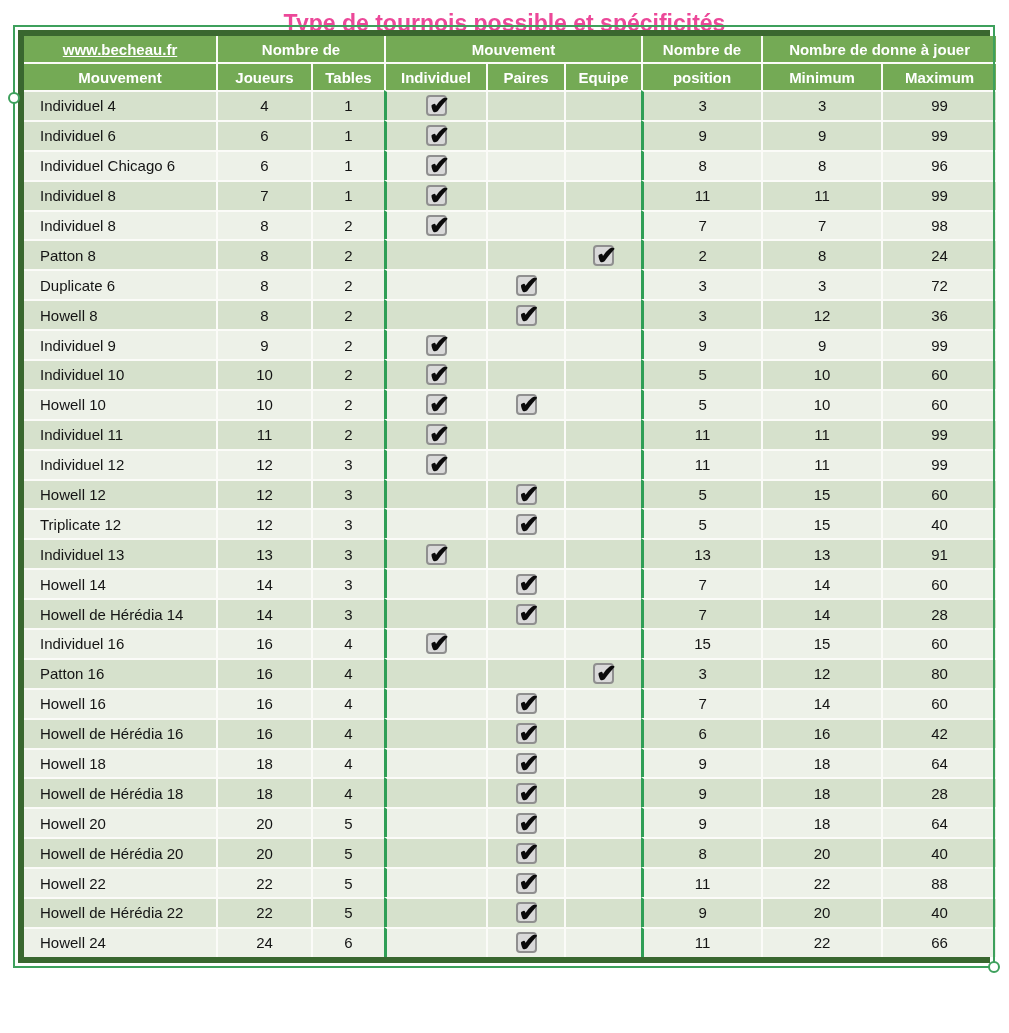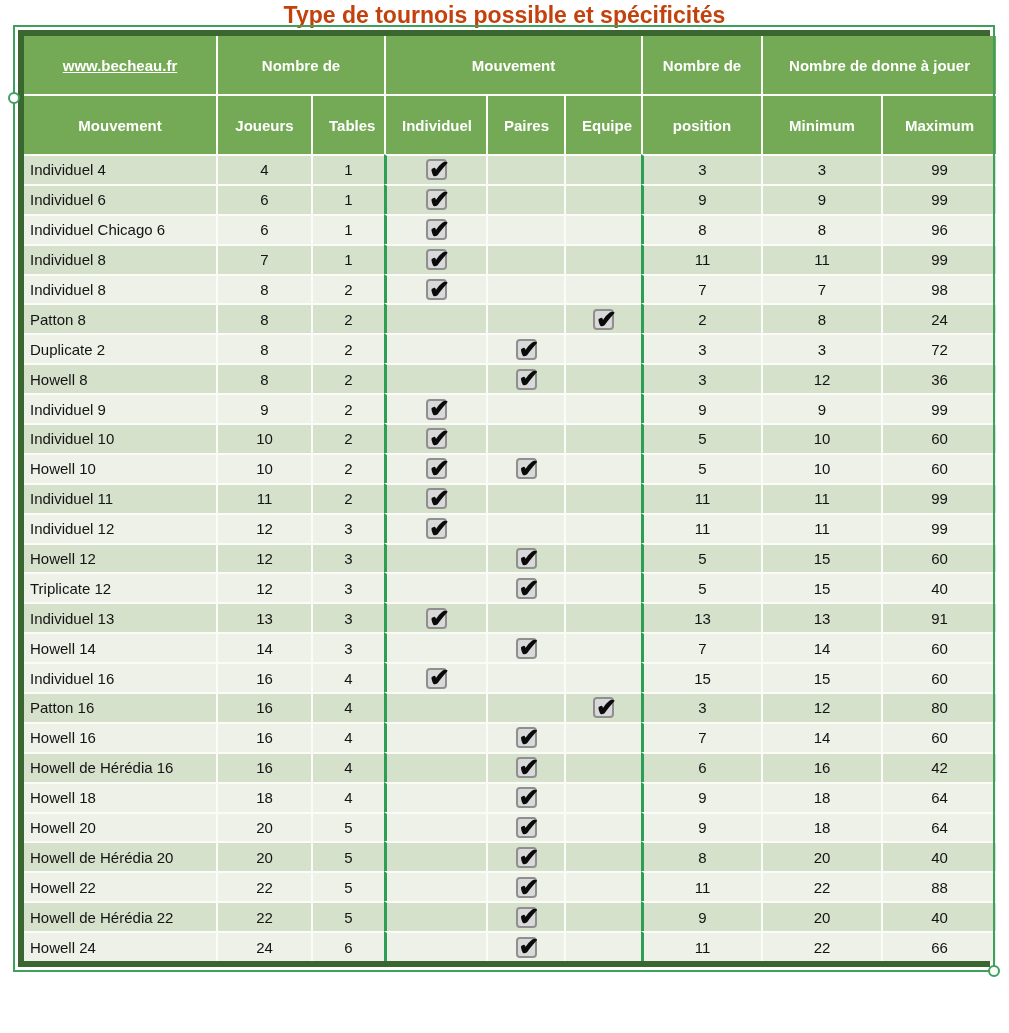"Type de tournois possible et" .page-title { color: #c2410c -> #ec4899; margin: 0 -> 8px }
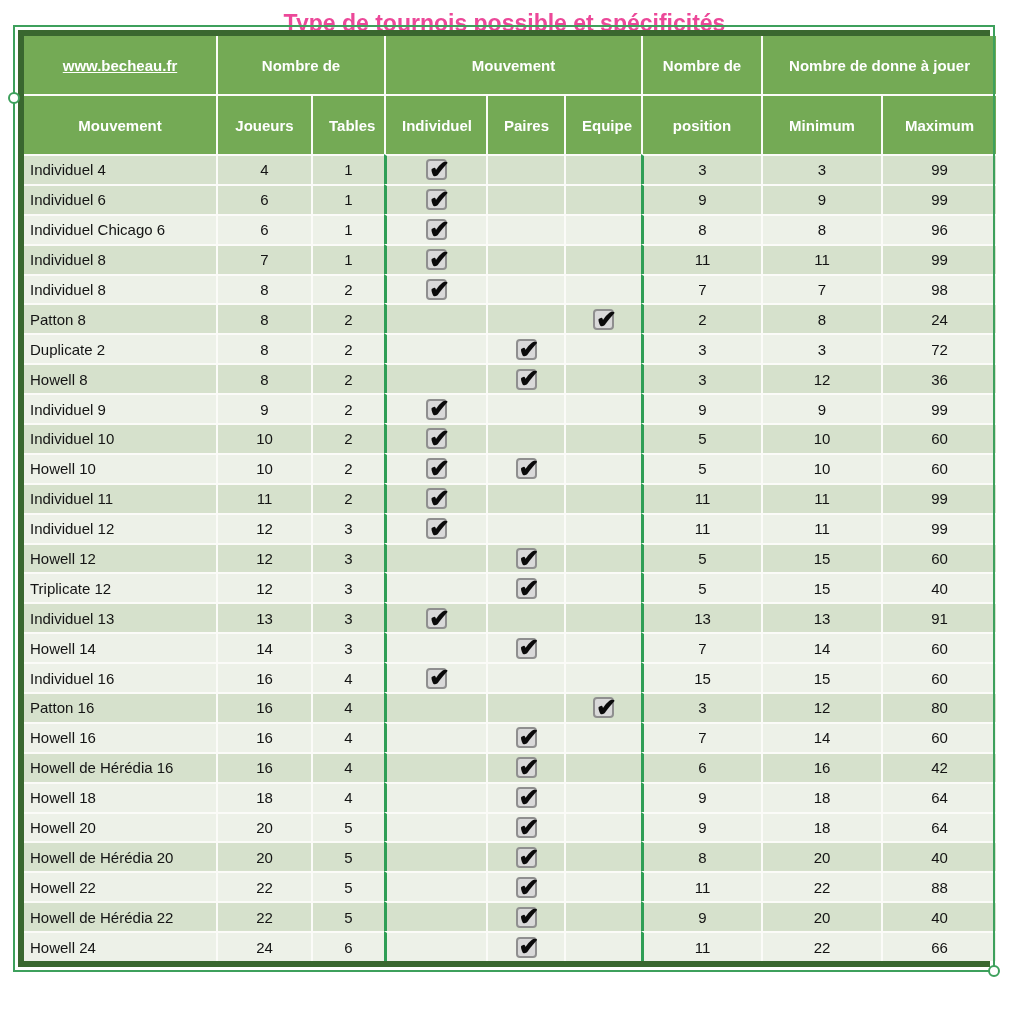"www.becheau.fr" thead th { padding: 16px -> 0 }
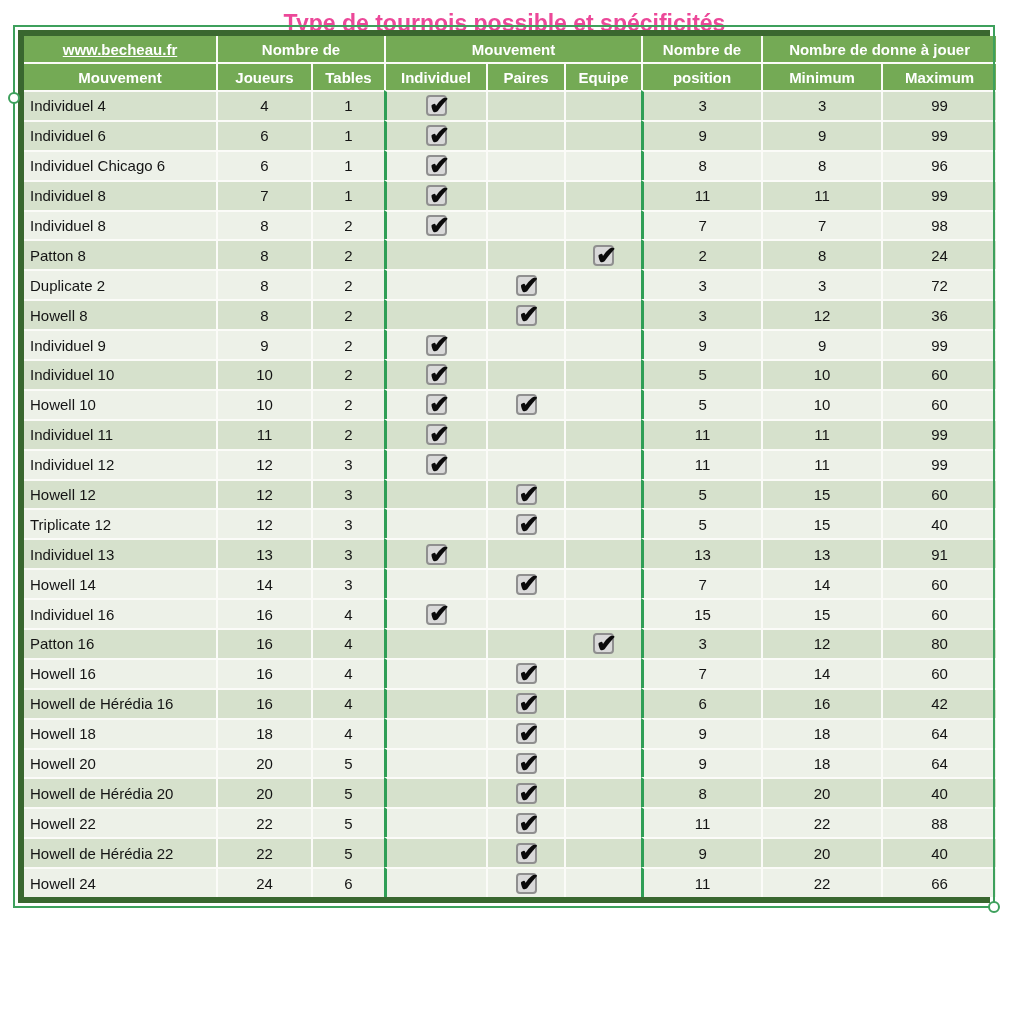"Individuel 4" tbody tr td:first-child { padding-left: 6px -> 16px }
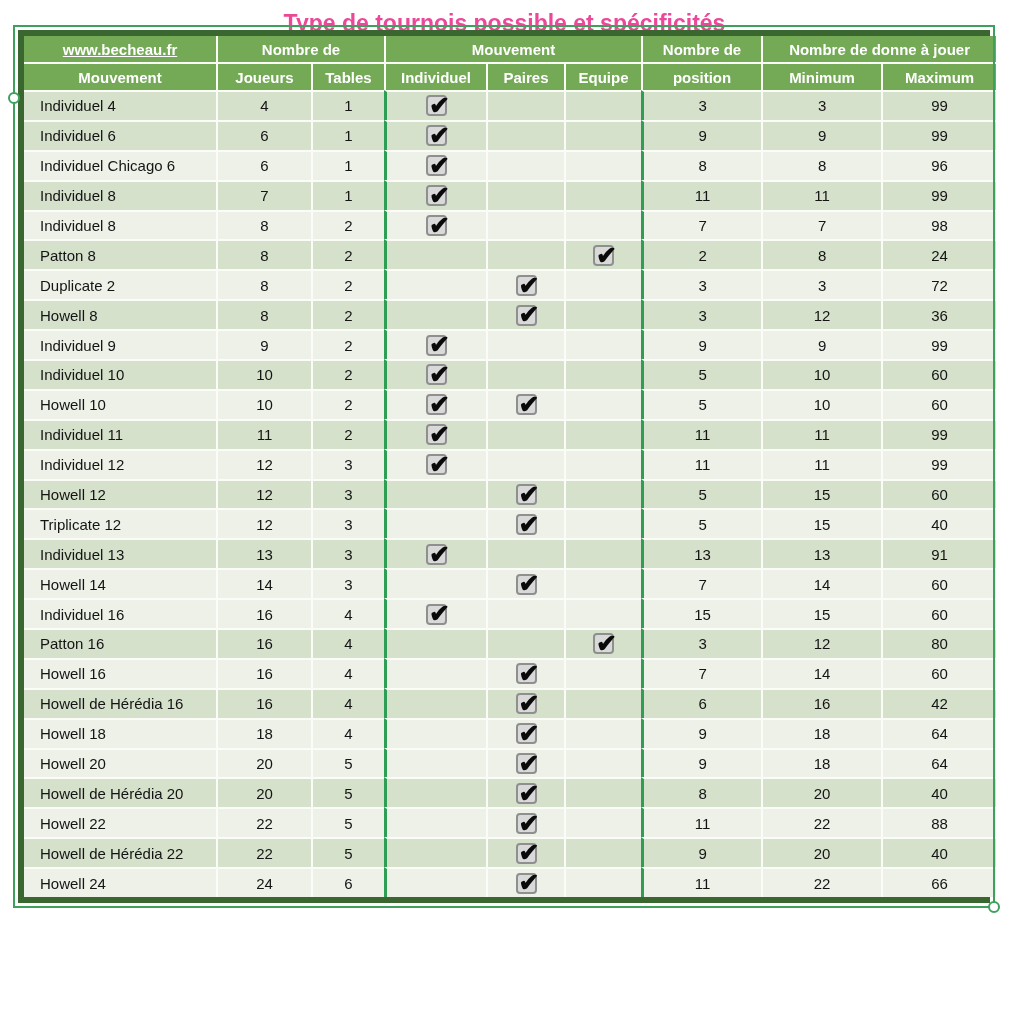"Duplicate 2" td { text: 2 -> 6 }
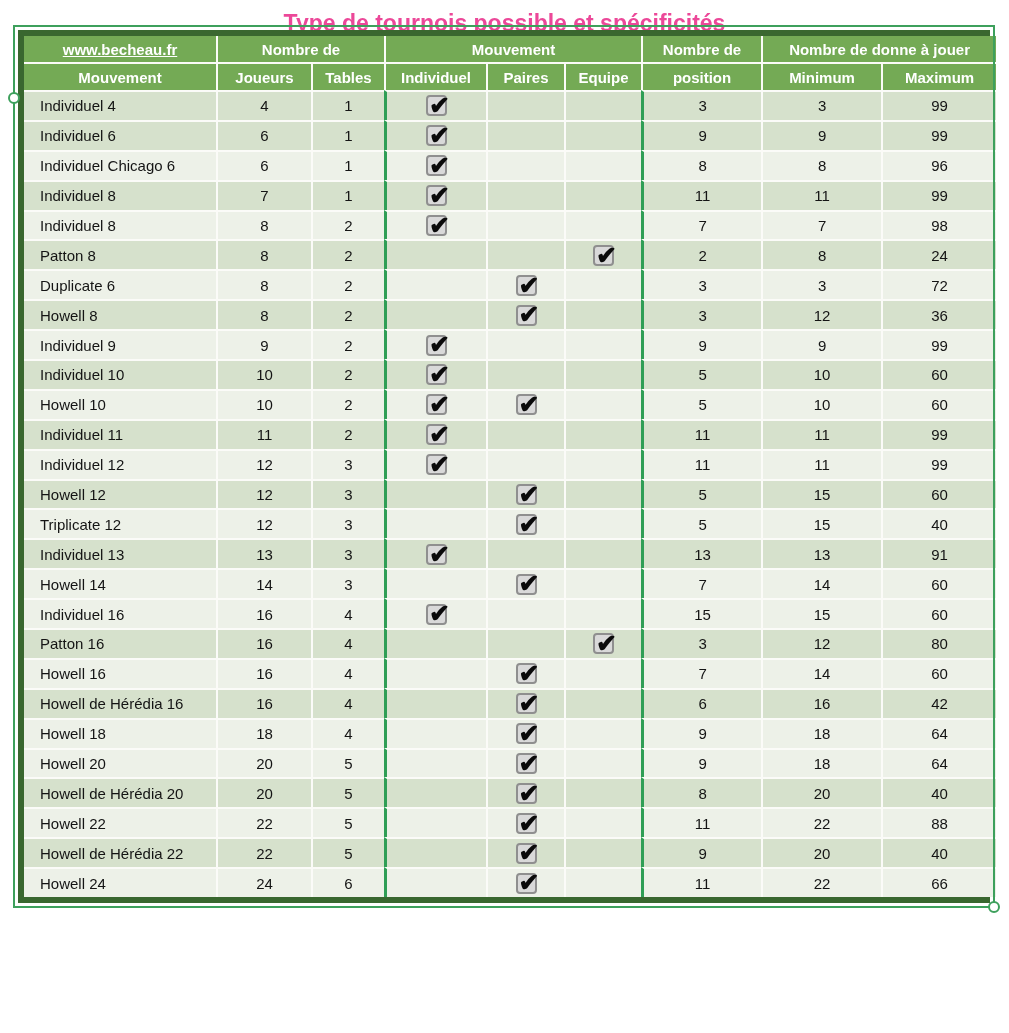"Howell de Hérédia 14" tr.odd { html: none -> <tr> <td>Howell de Hérédia 14</td> <td>14</td> <td>3</td> <td></td> <td><span><span>✔</span></span></td> <td></td> <td>7</td> <td>14</td> <td>28</td> </tr> }
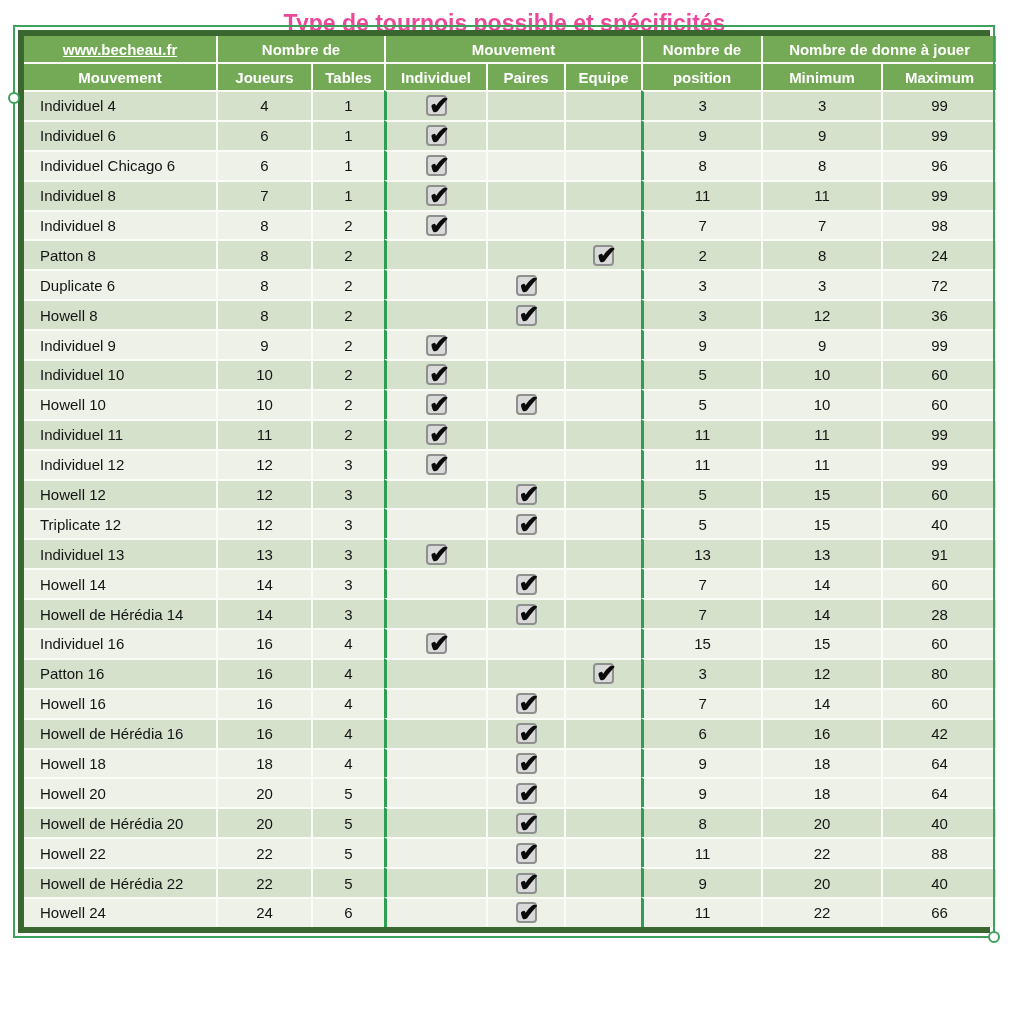"Howell de Hérédia 18" tr.odd { html: none -> <tr> <td>Howell de Hérédia 18</td> <td>18</td> <td>4</td> <td></td> <td><span><span>✔</span></span></td> <td></td> <td>9</td> <td>18</td> <td>28</td> </tr> }
